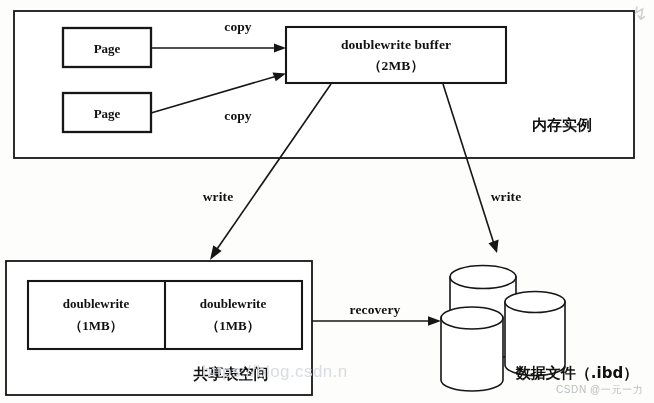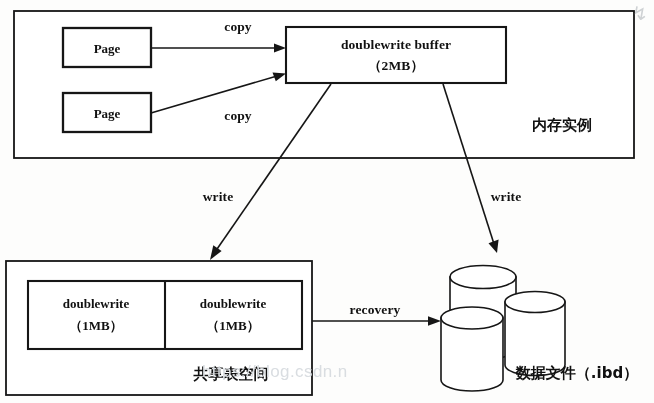"CSDN @一元一力" div.watermark-csdn { html: none -> <div>CSDN @一元一力</div> }
